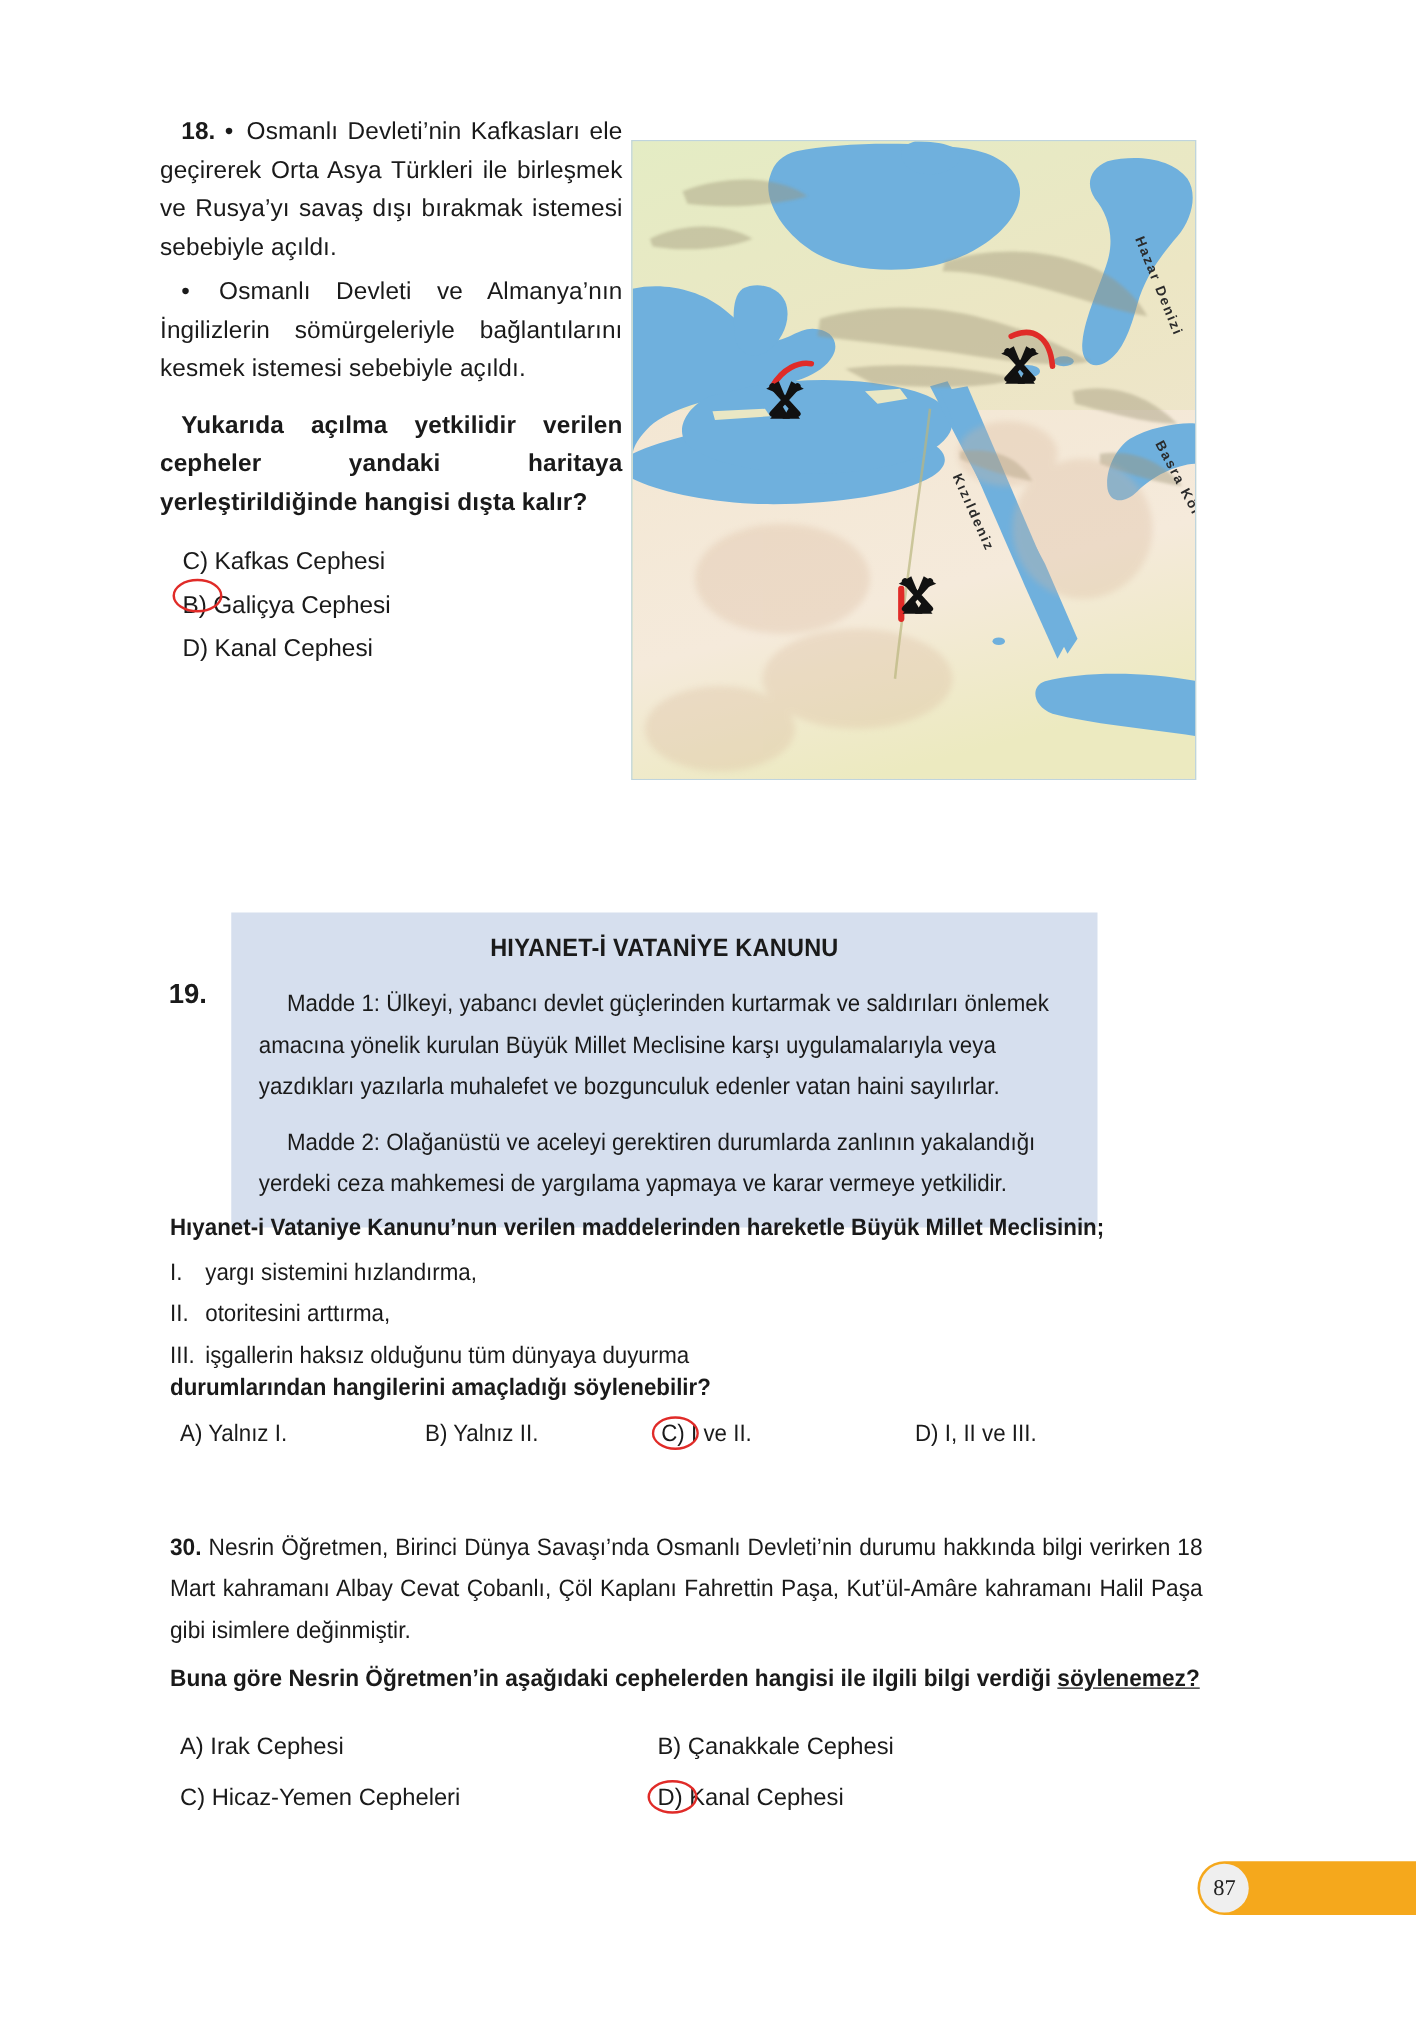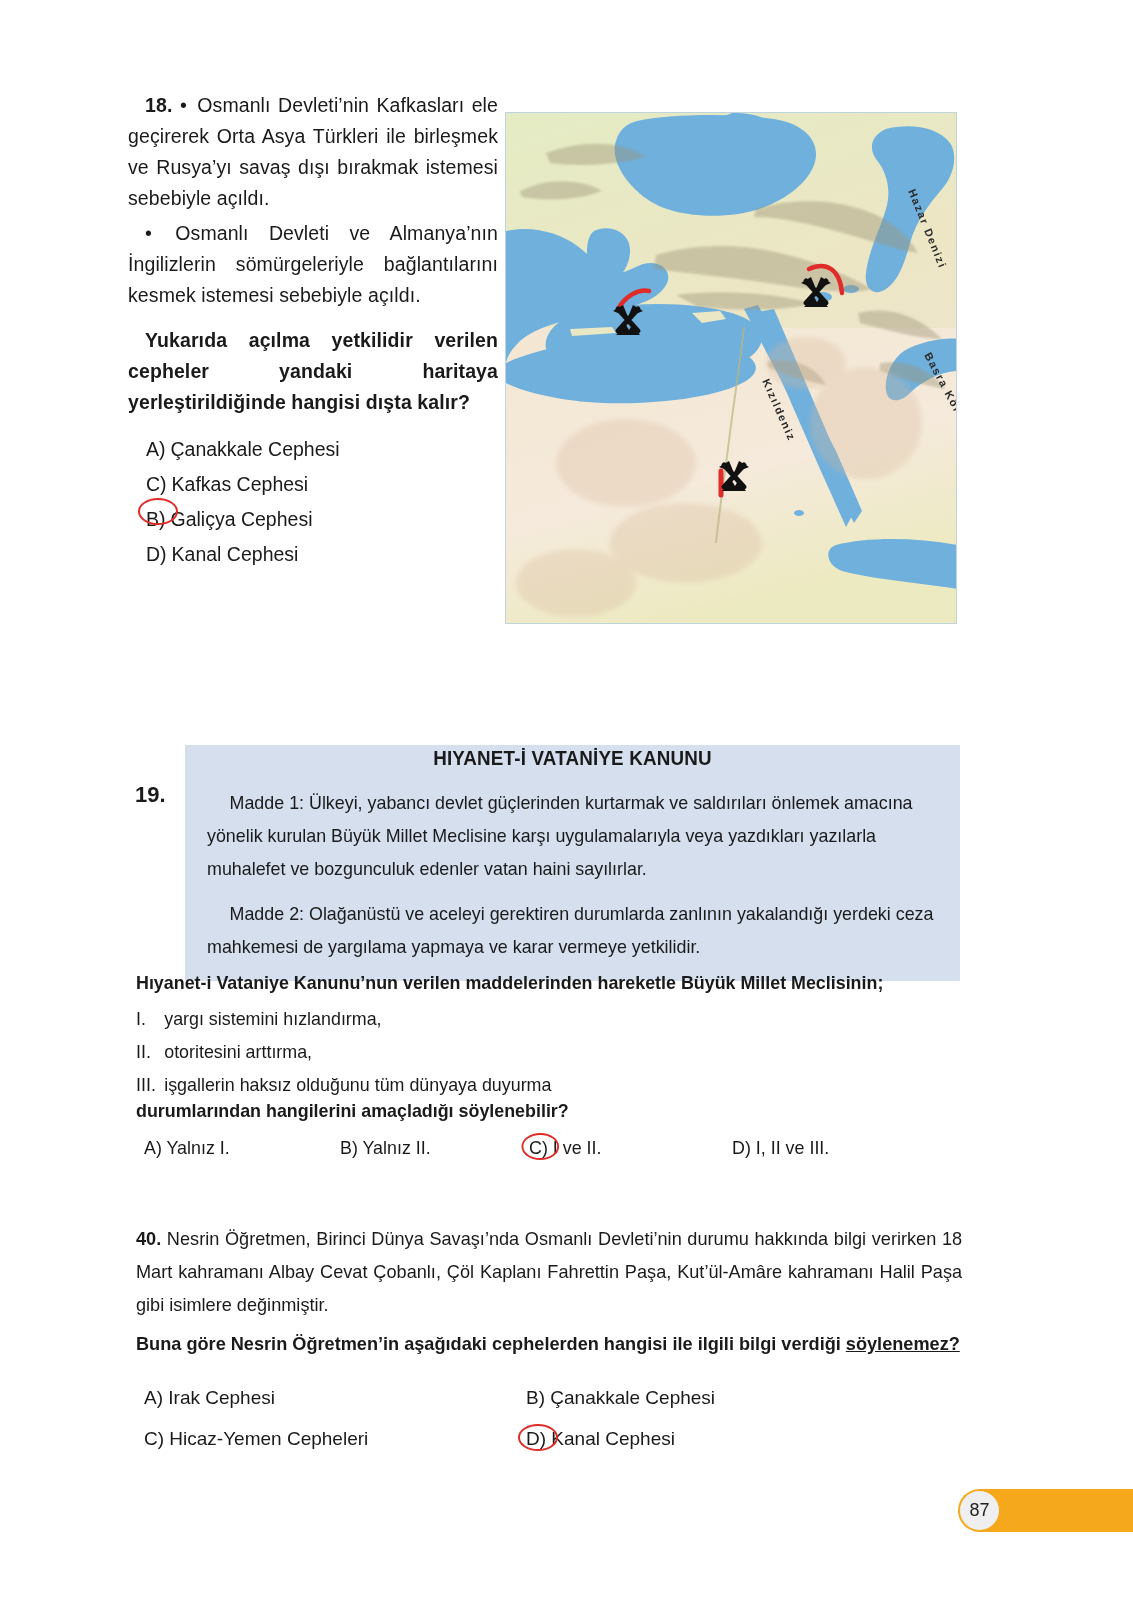"A) Çanakkale Cephesi" div.opt { html: <div><span>A)</span><span>Çanakkale Cephesi</span></div> -> none }
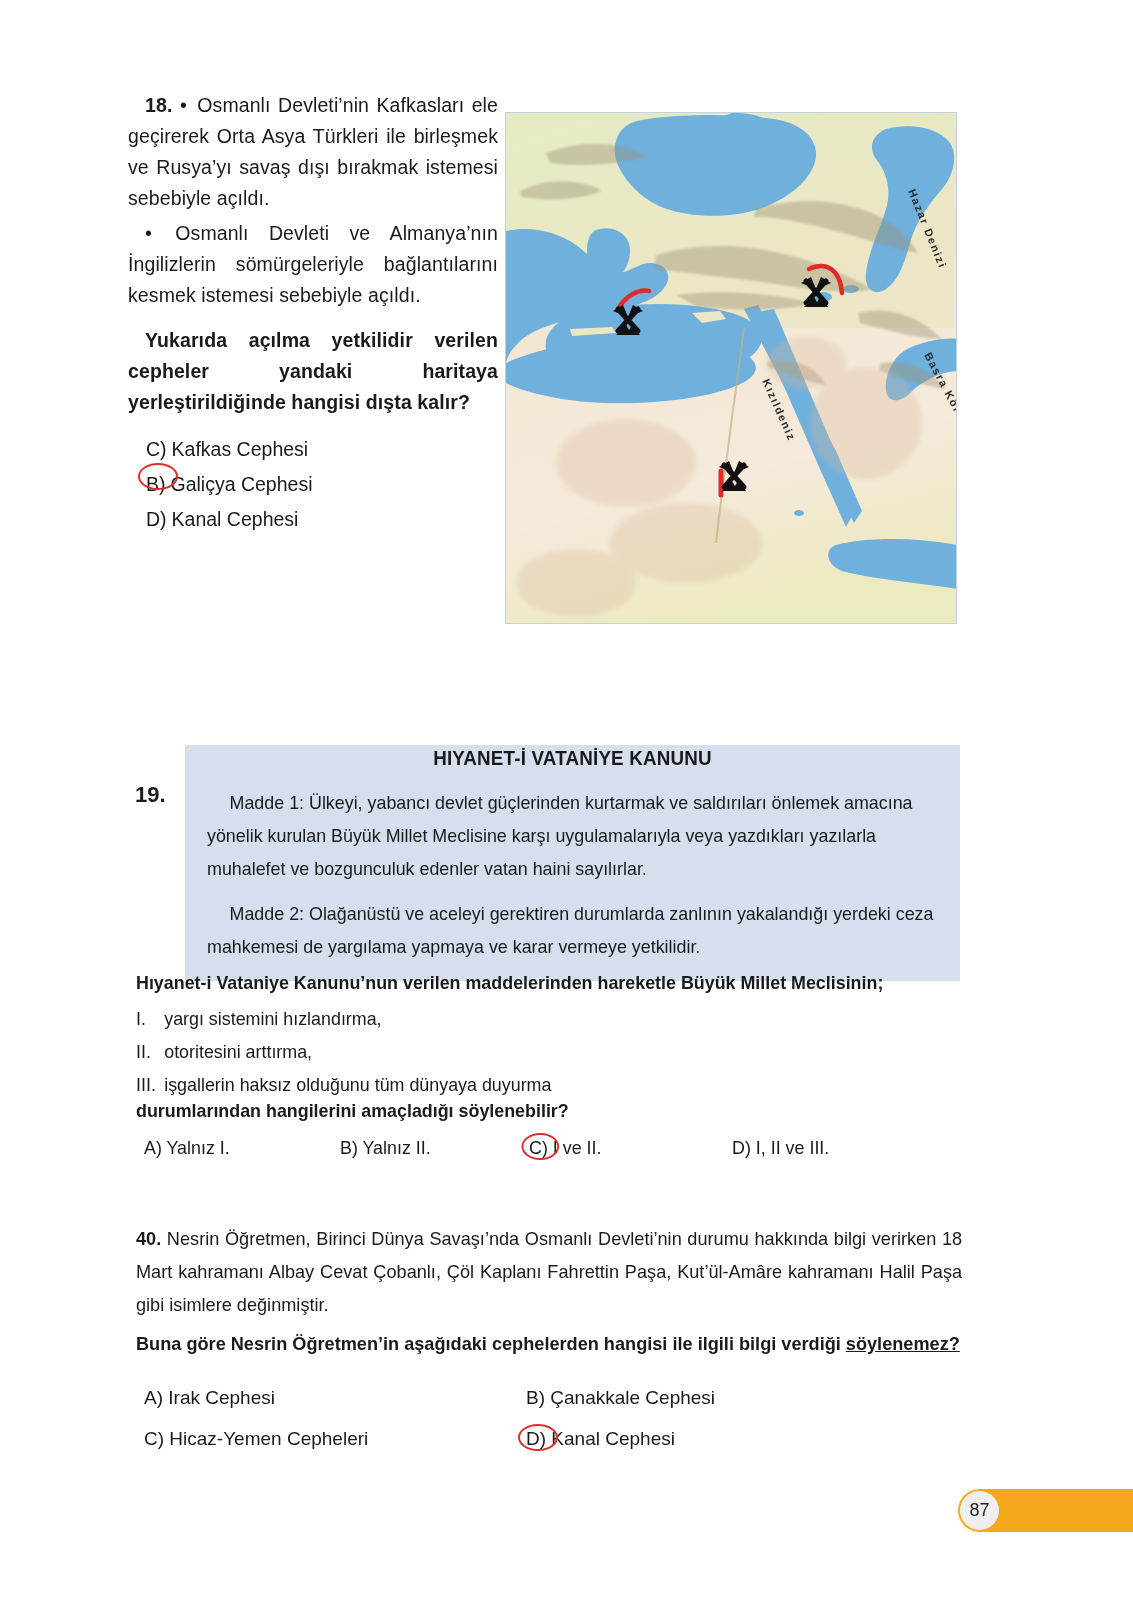"HIYANET-İ VATANİYE KANUNU" #kanun-box { padding: 0 22px 18px 22px -> 16px 22px 18px 22px; top: 745px -> 730px; width: 775px -> 693px }
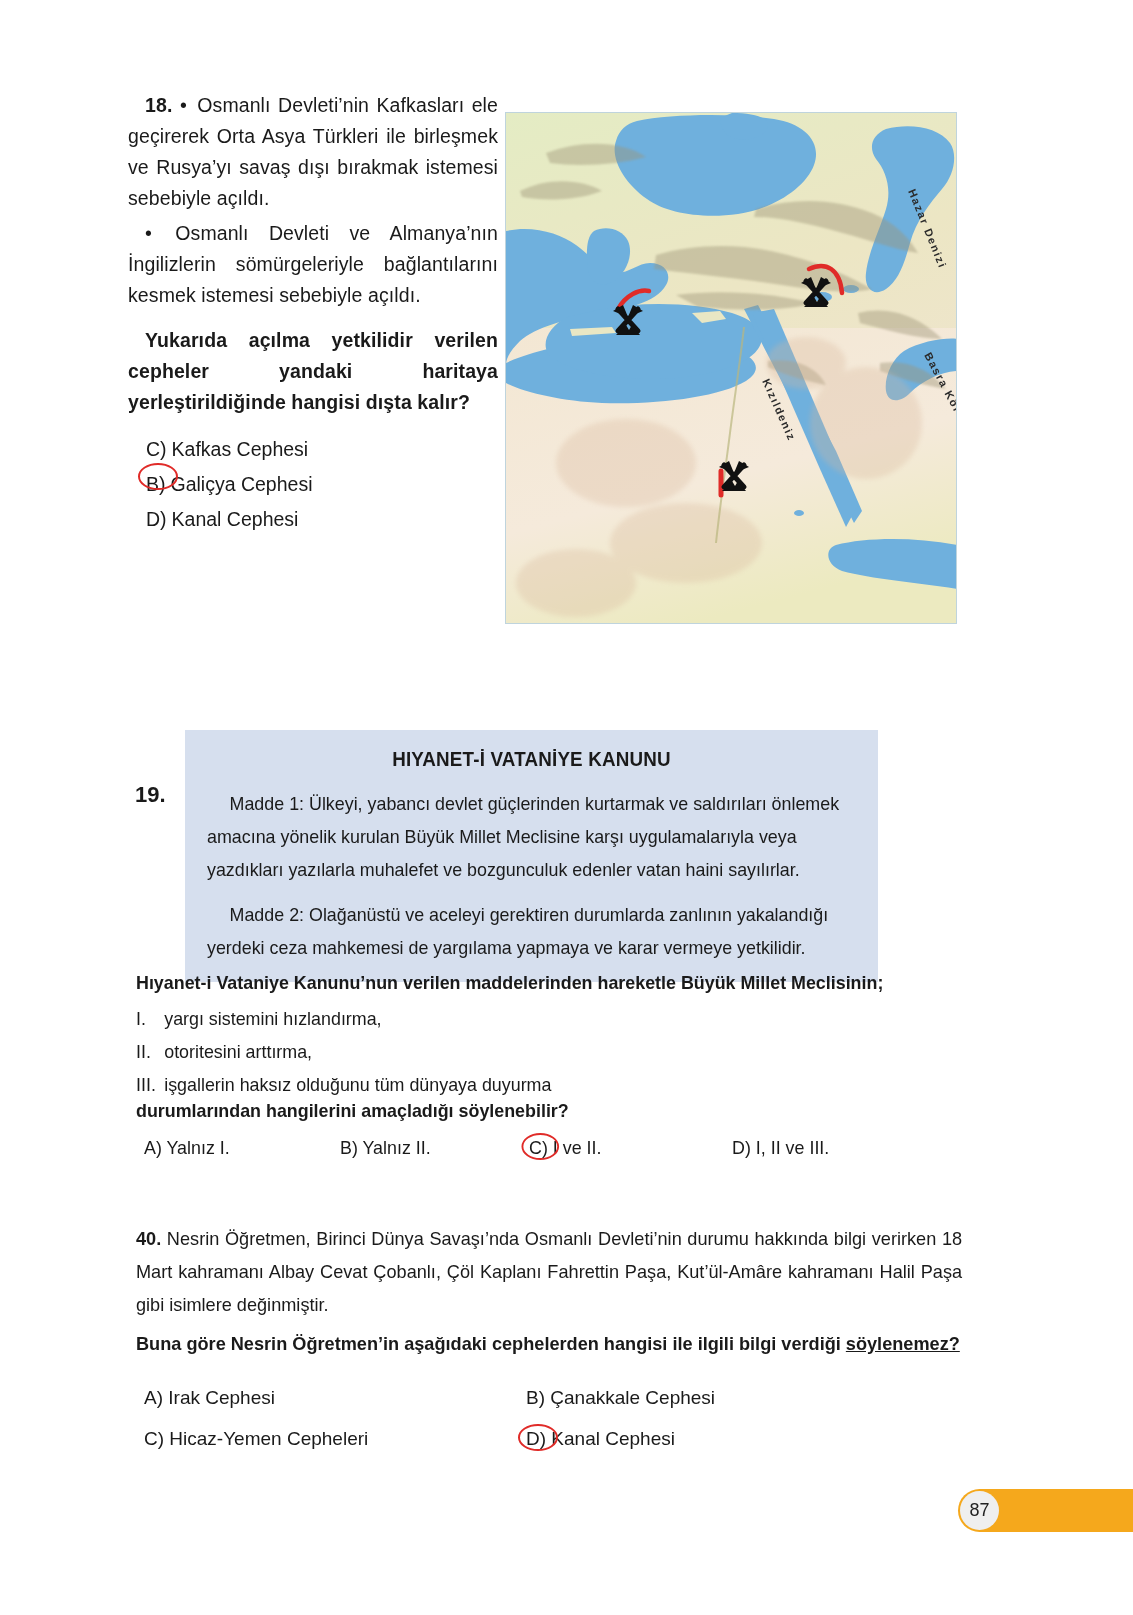"40." span.q-num { text: 40 -> 30 }
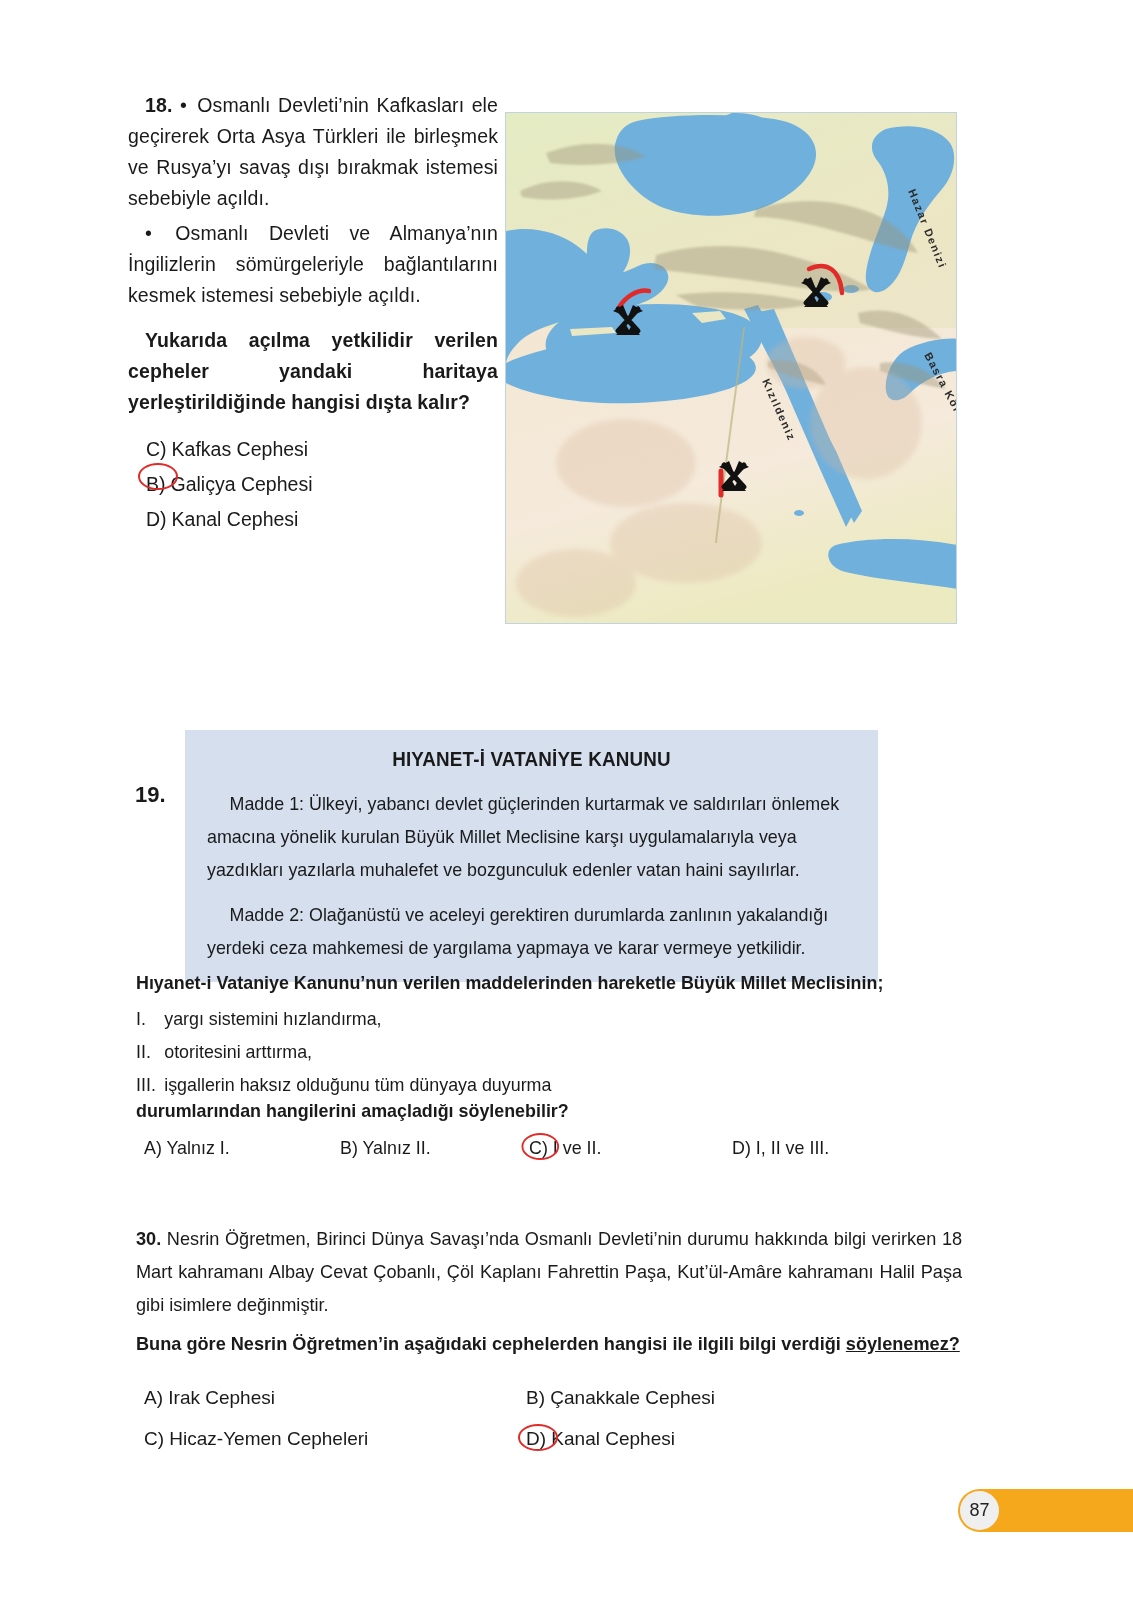"87" #page-badge { font-family: none -> Liberation Serif, serif }
